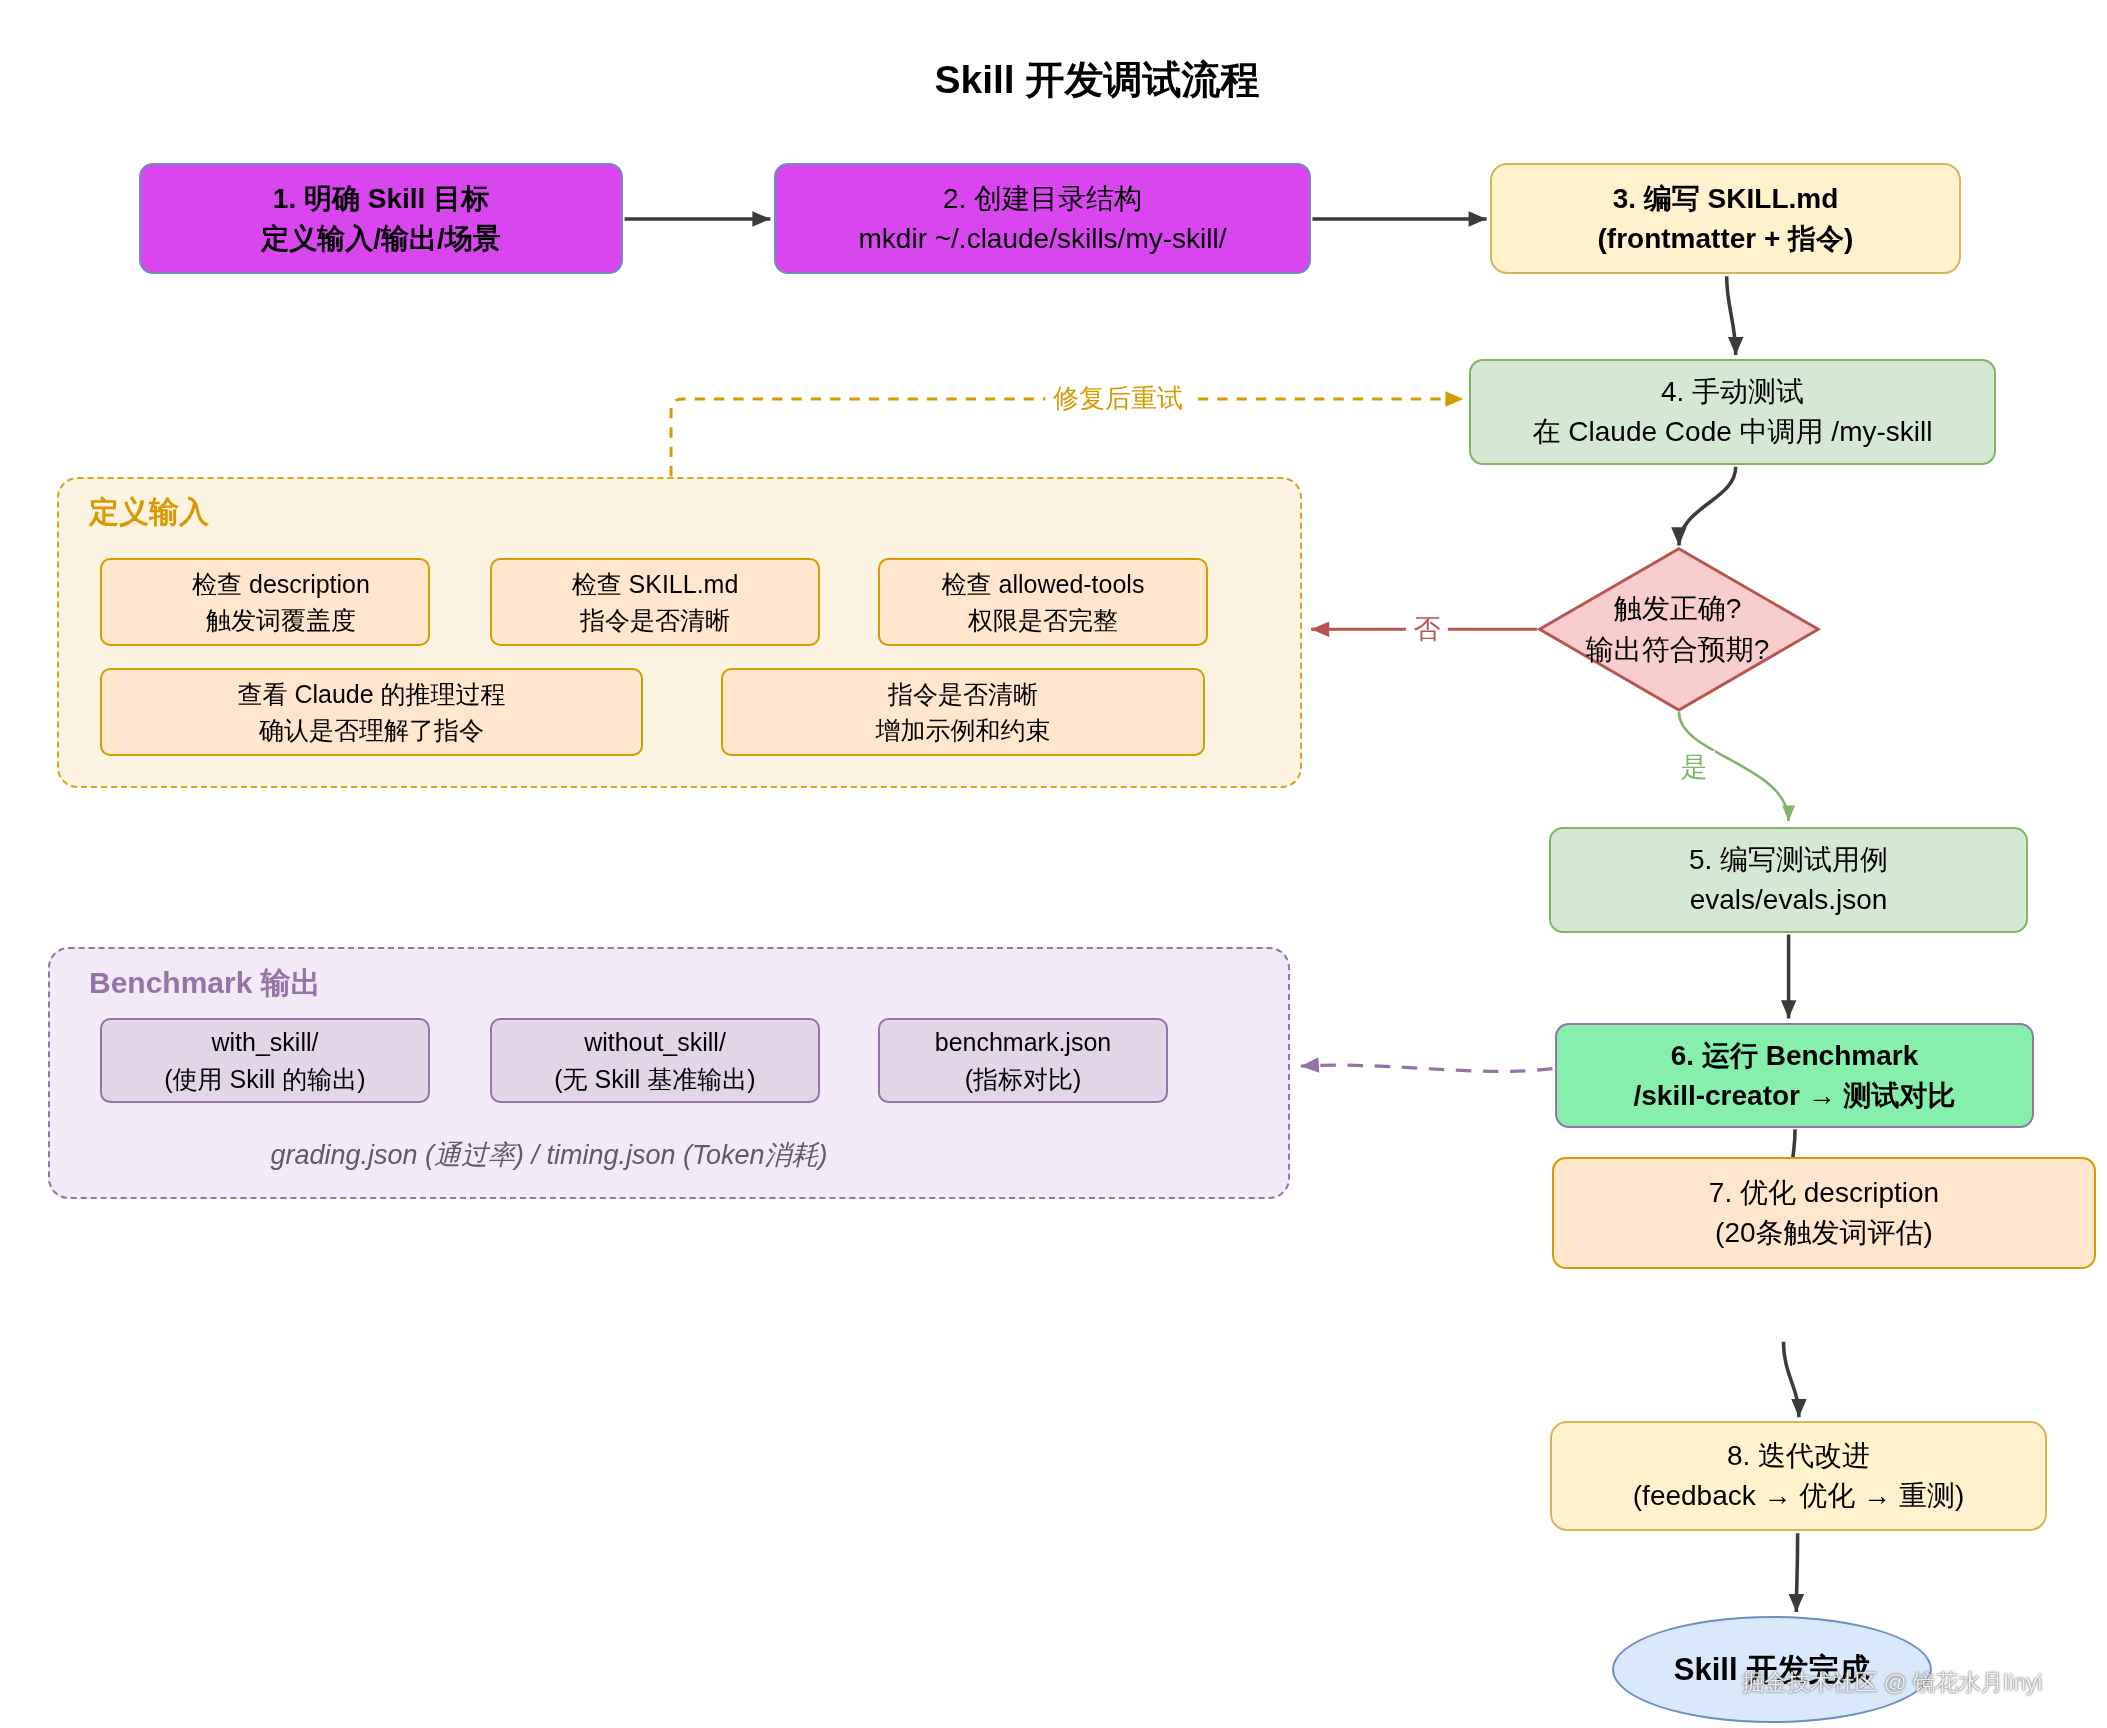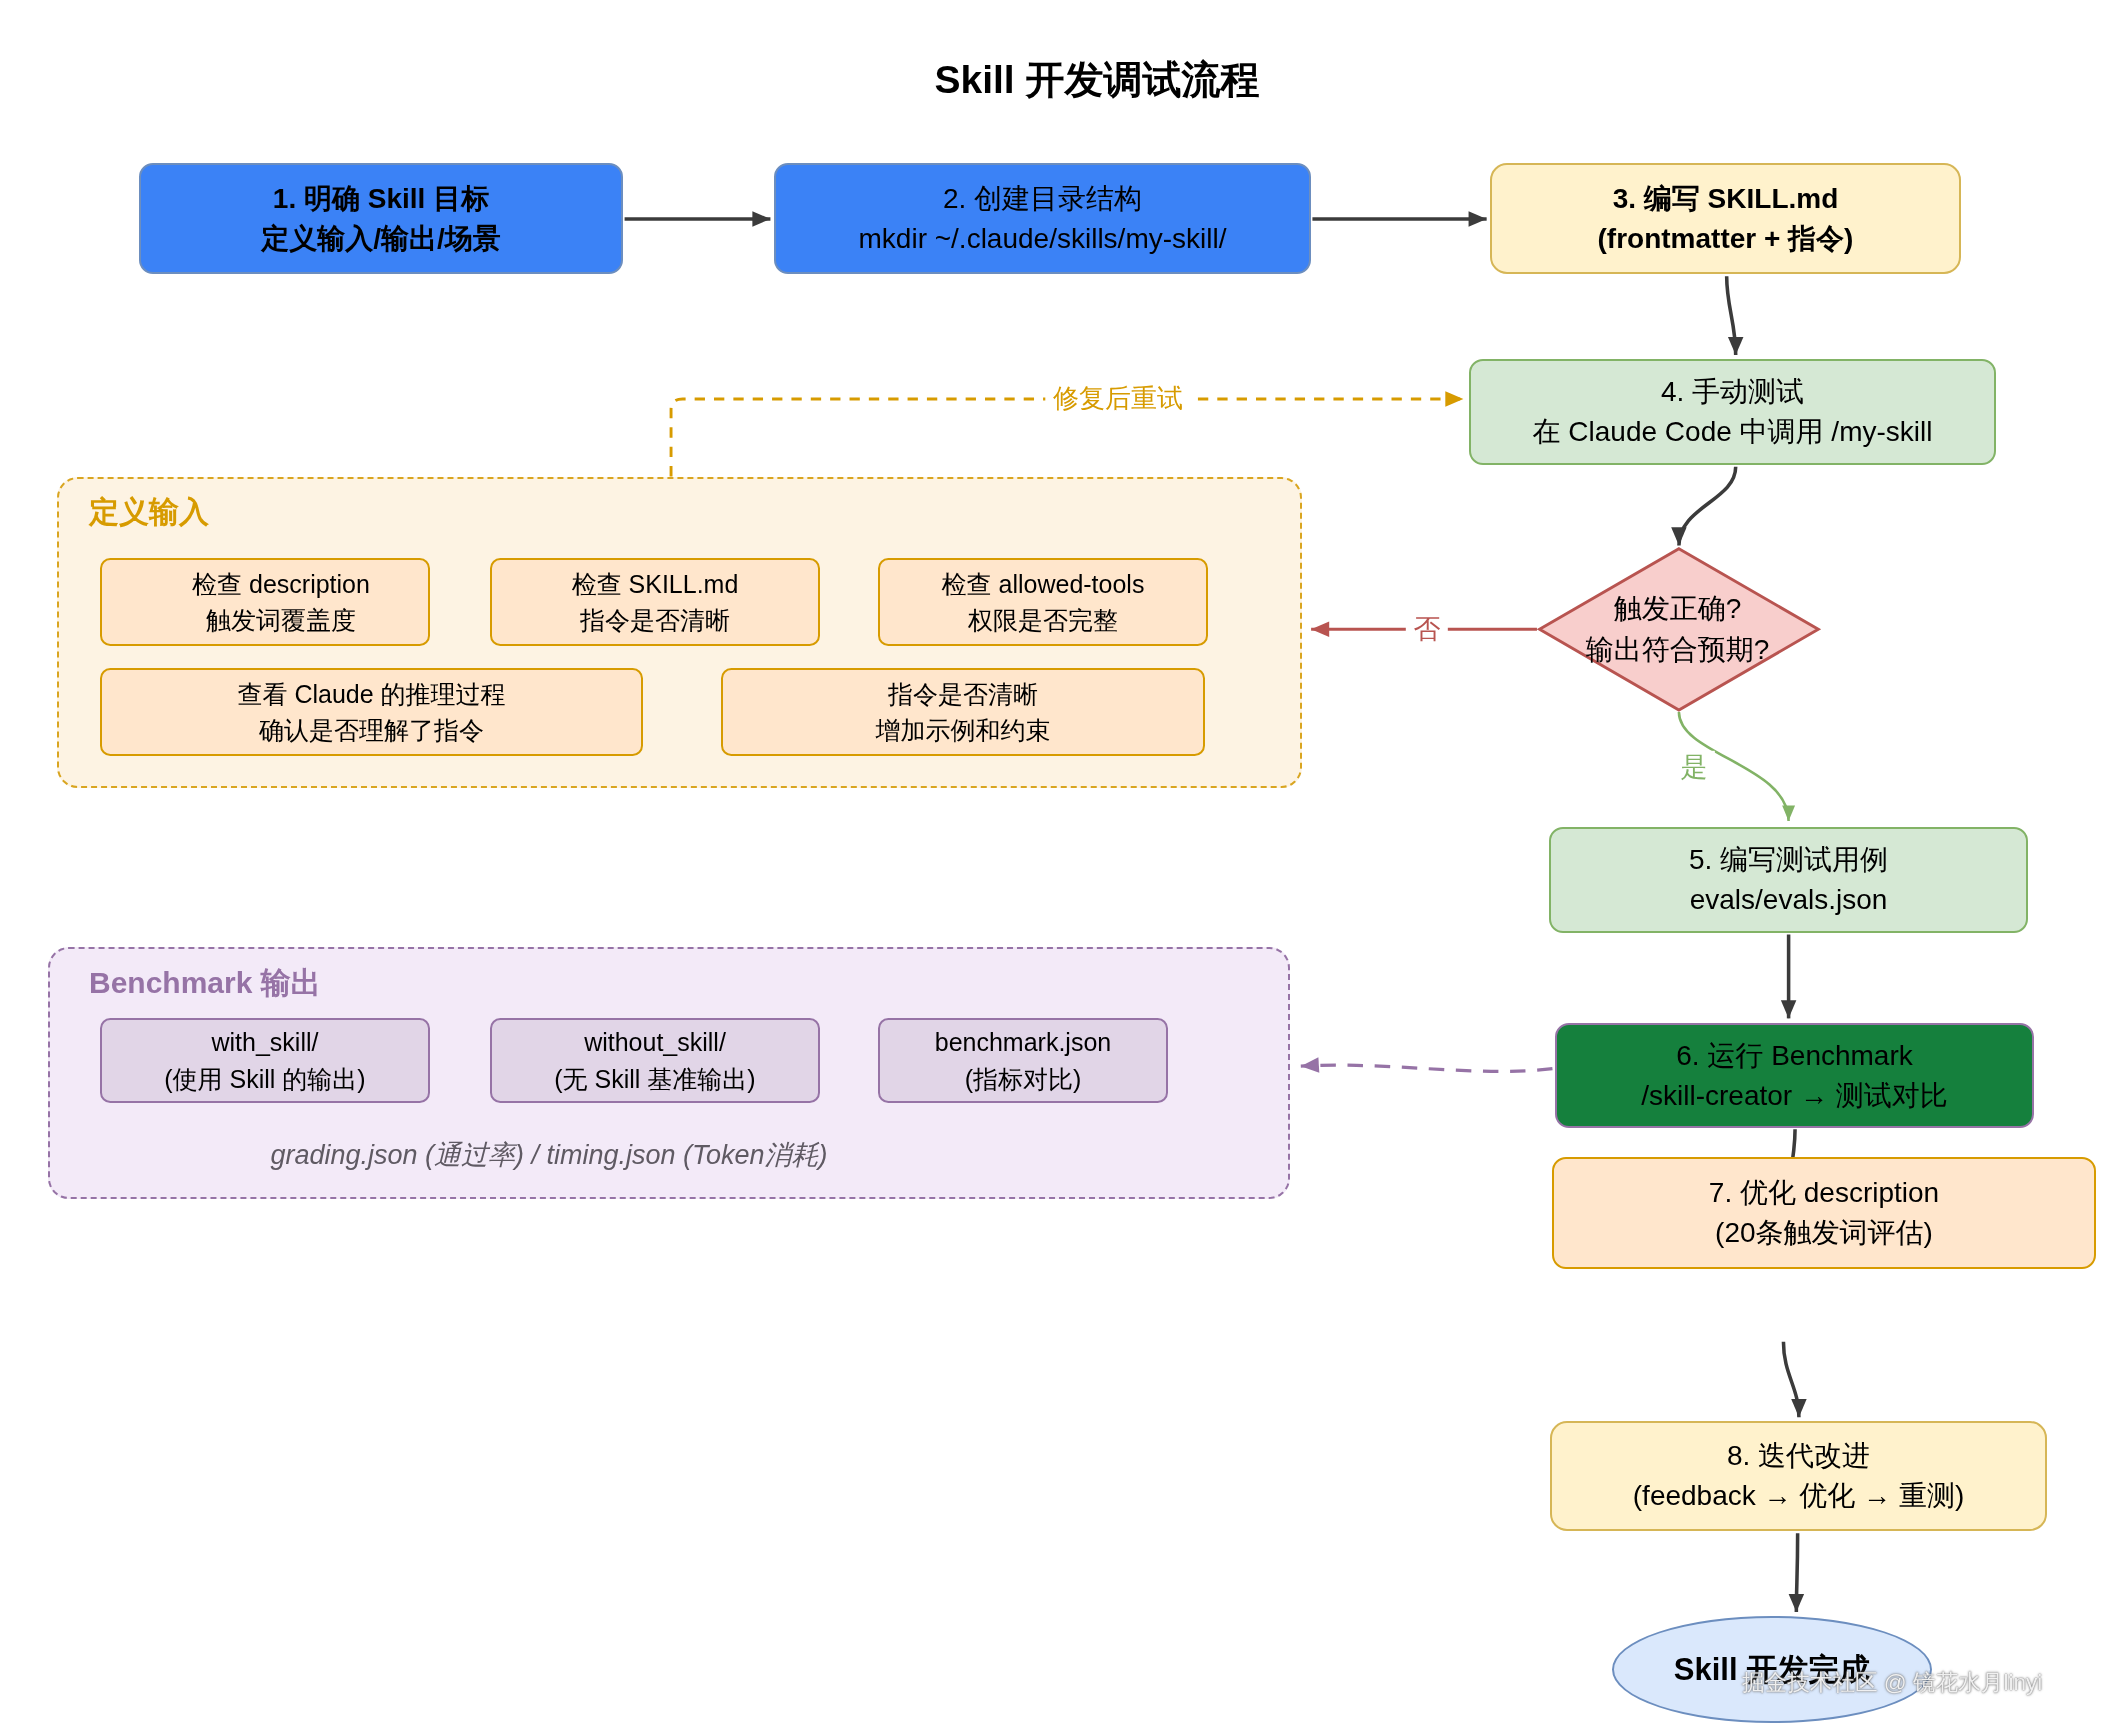"1. 明确 Skill 目标" .blue { background: #3b82f6 -> #d946ef }
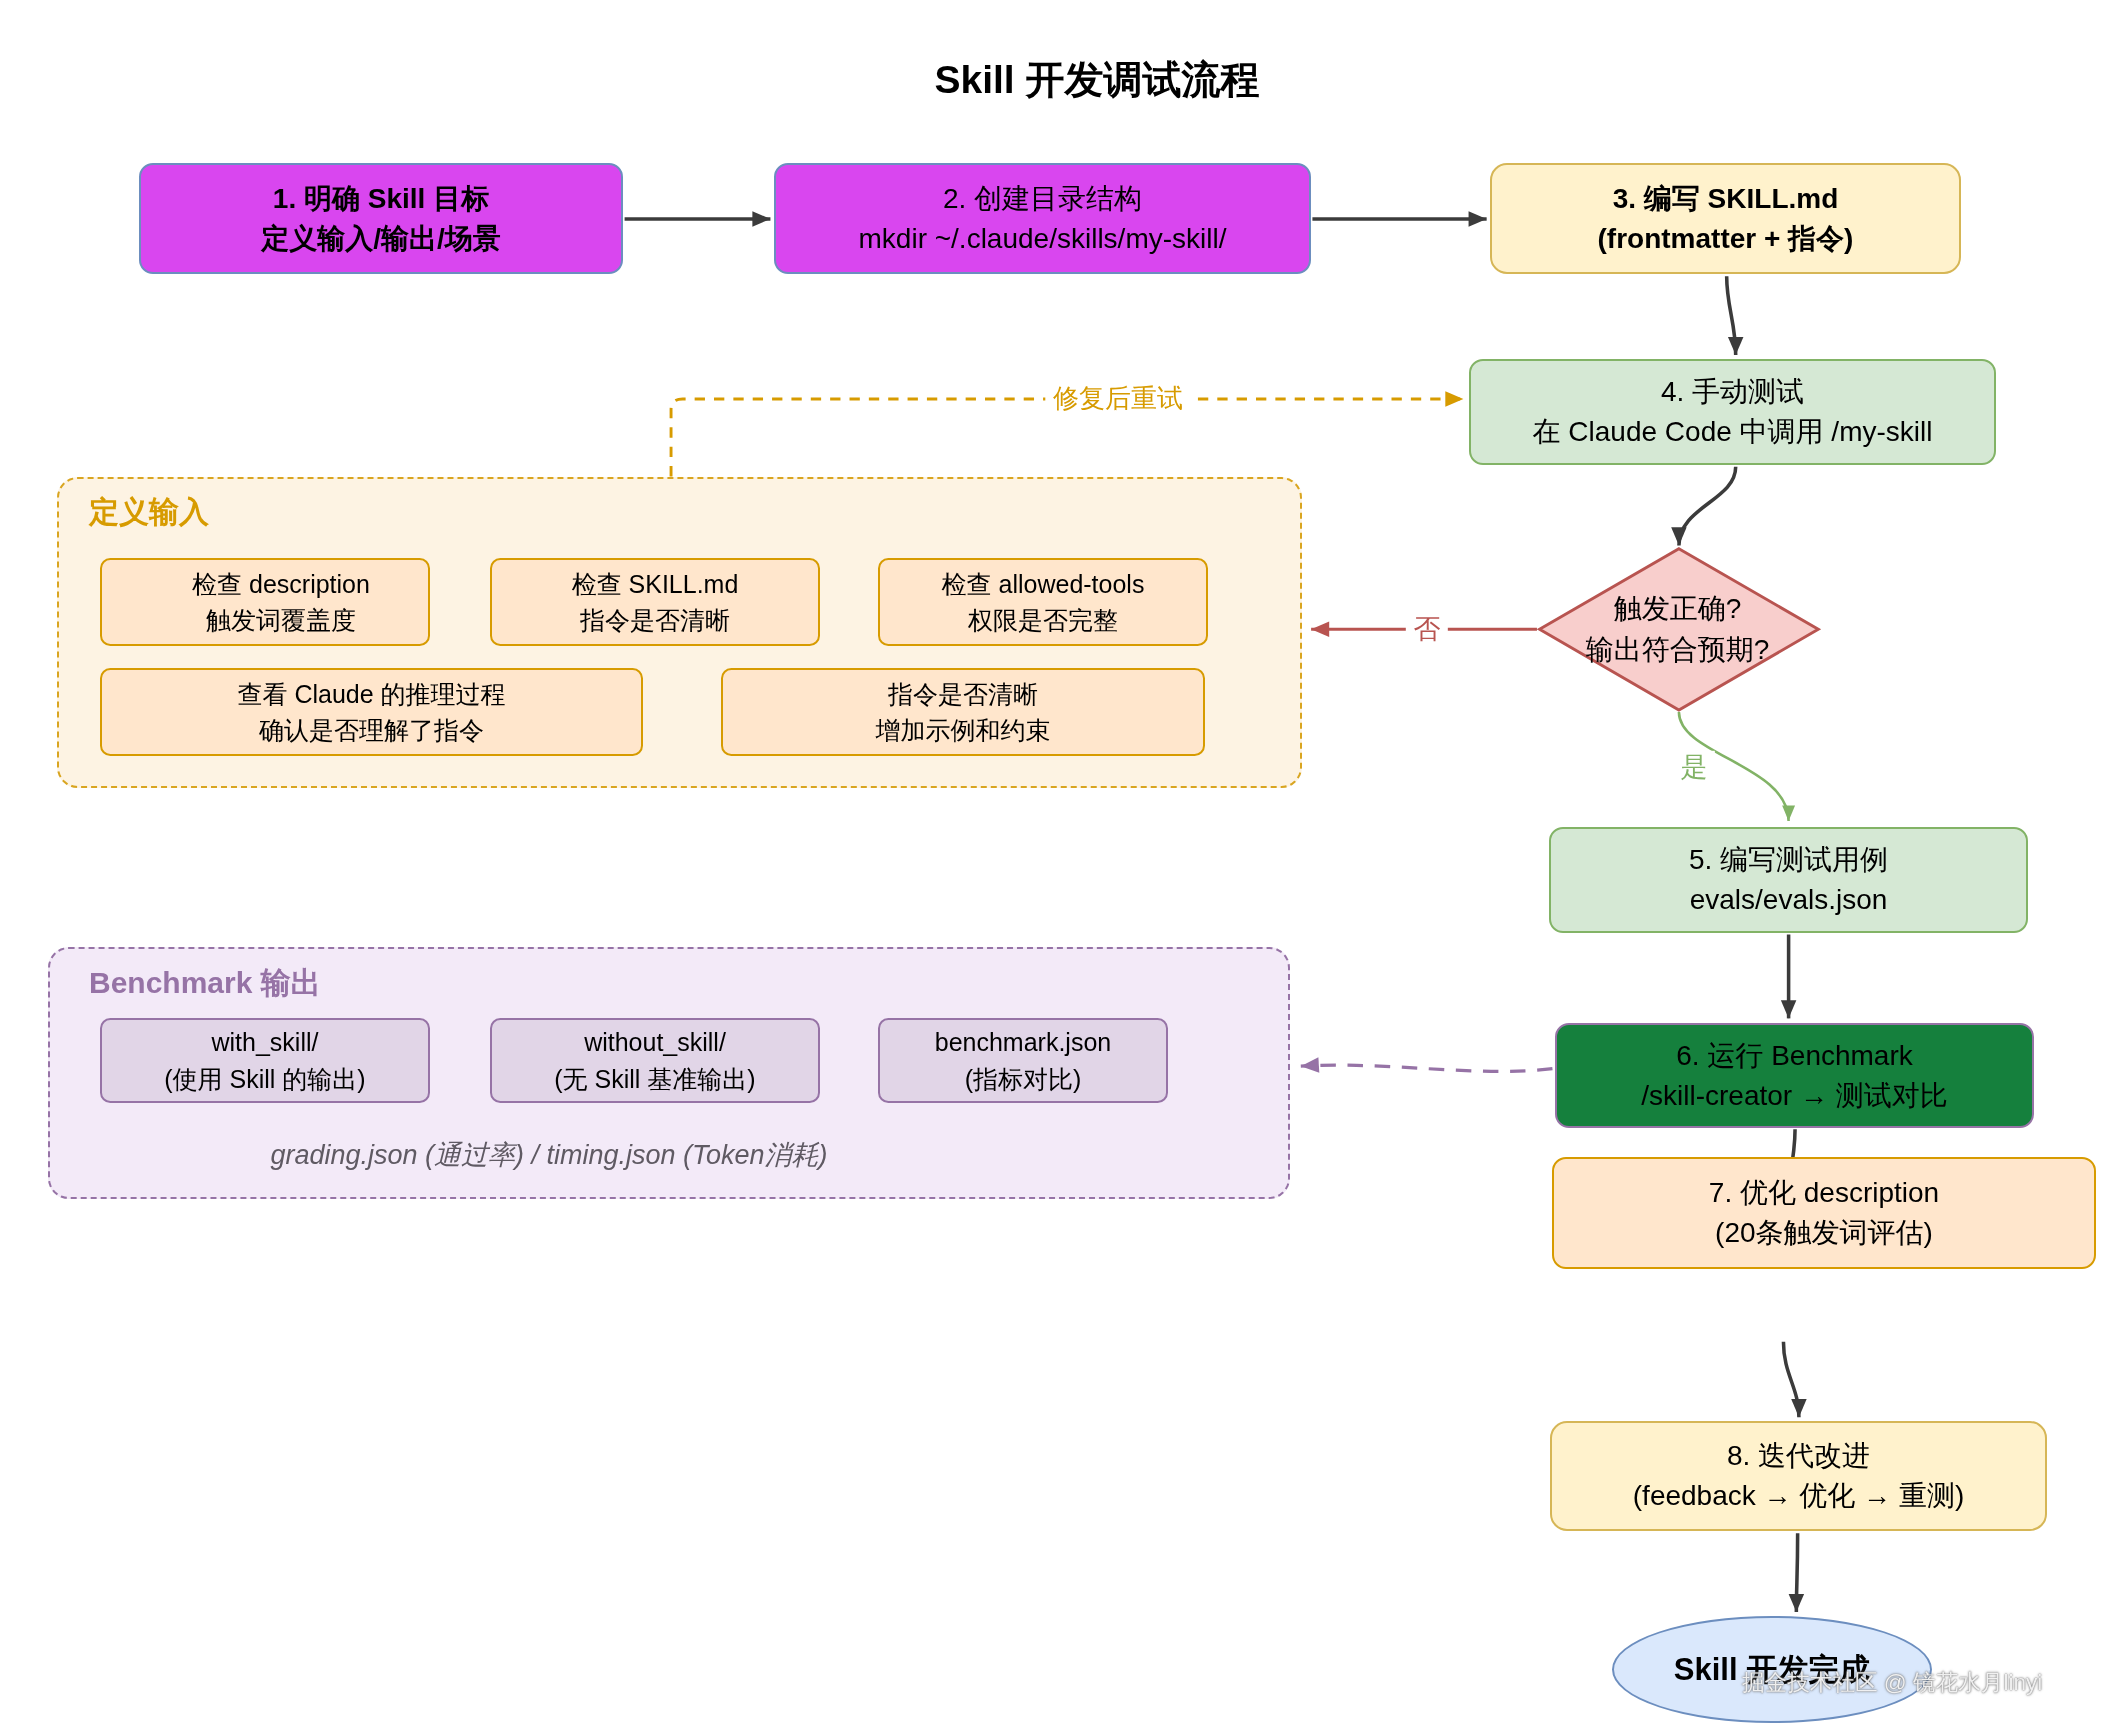"6. 运行 Benchmark" .purple { background: #15803d -> #86efac; font-weight: none -> bold }
